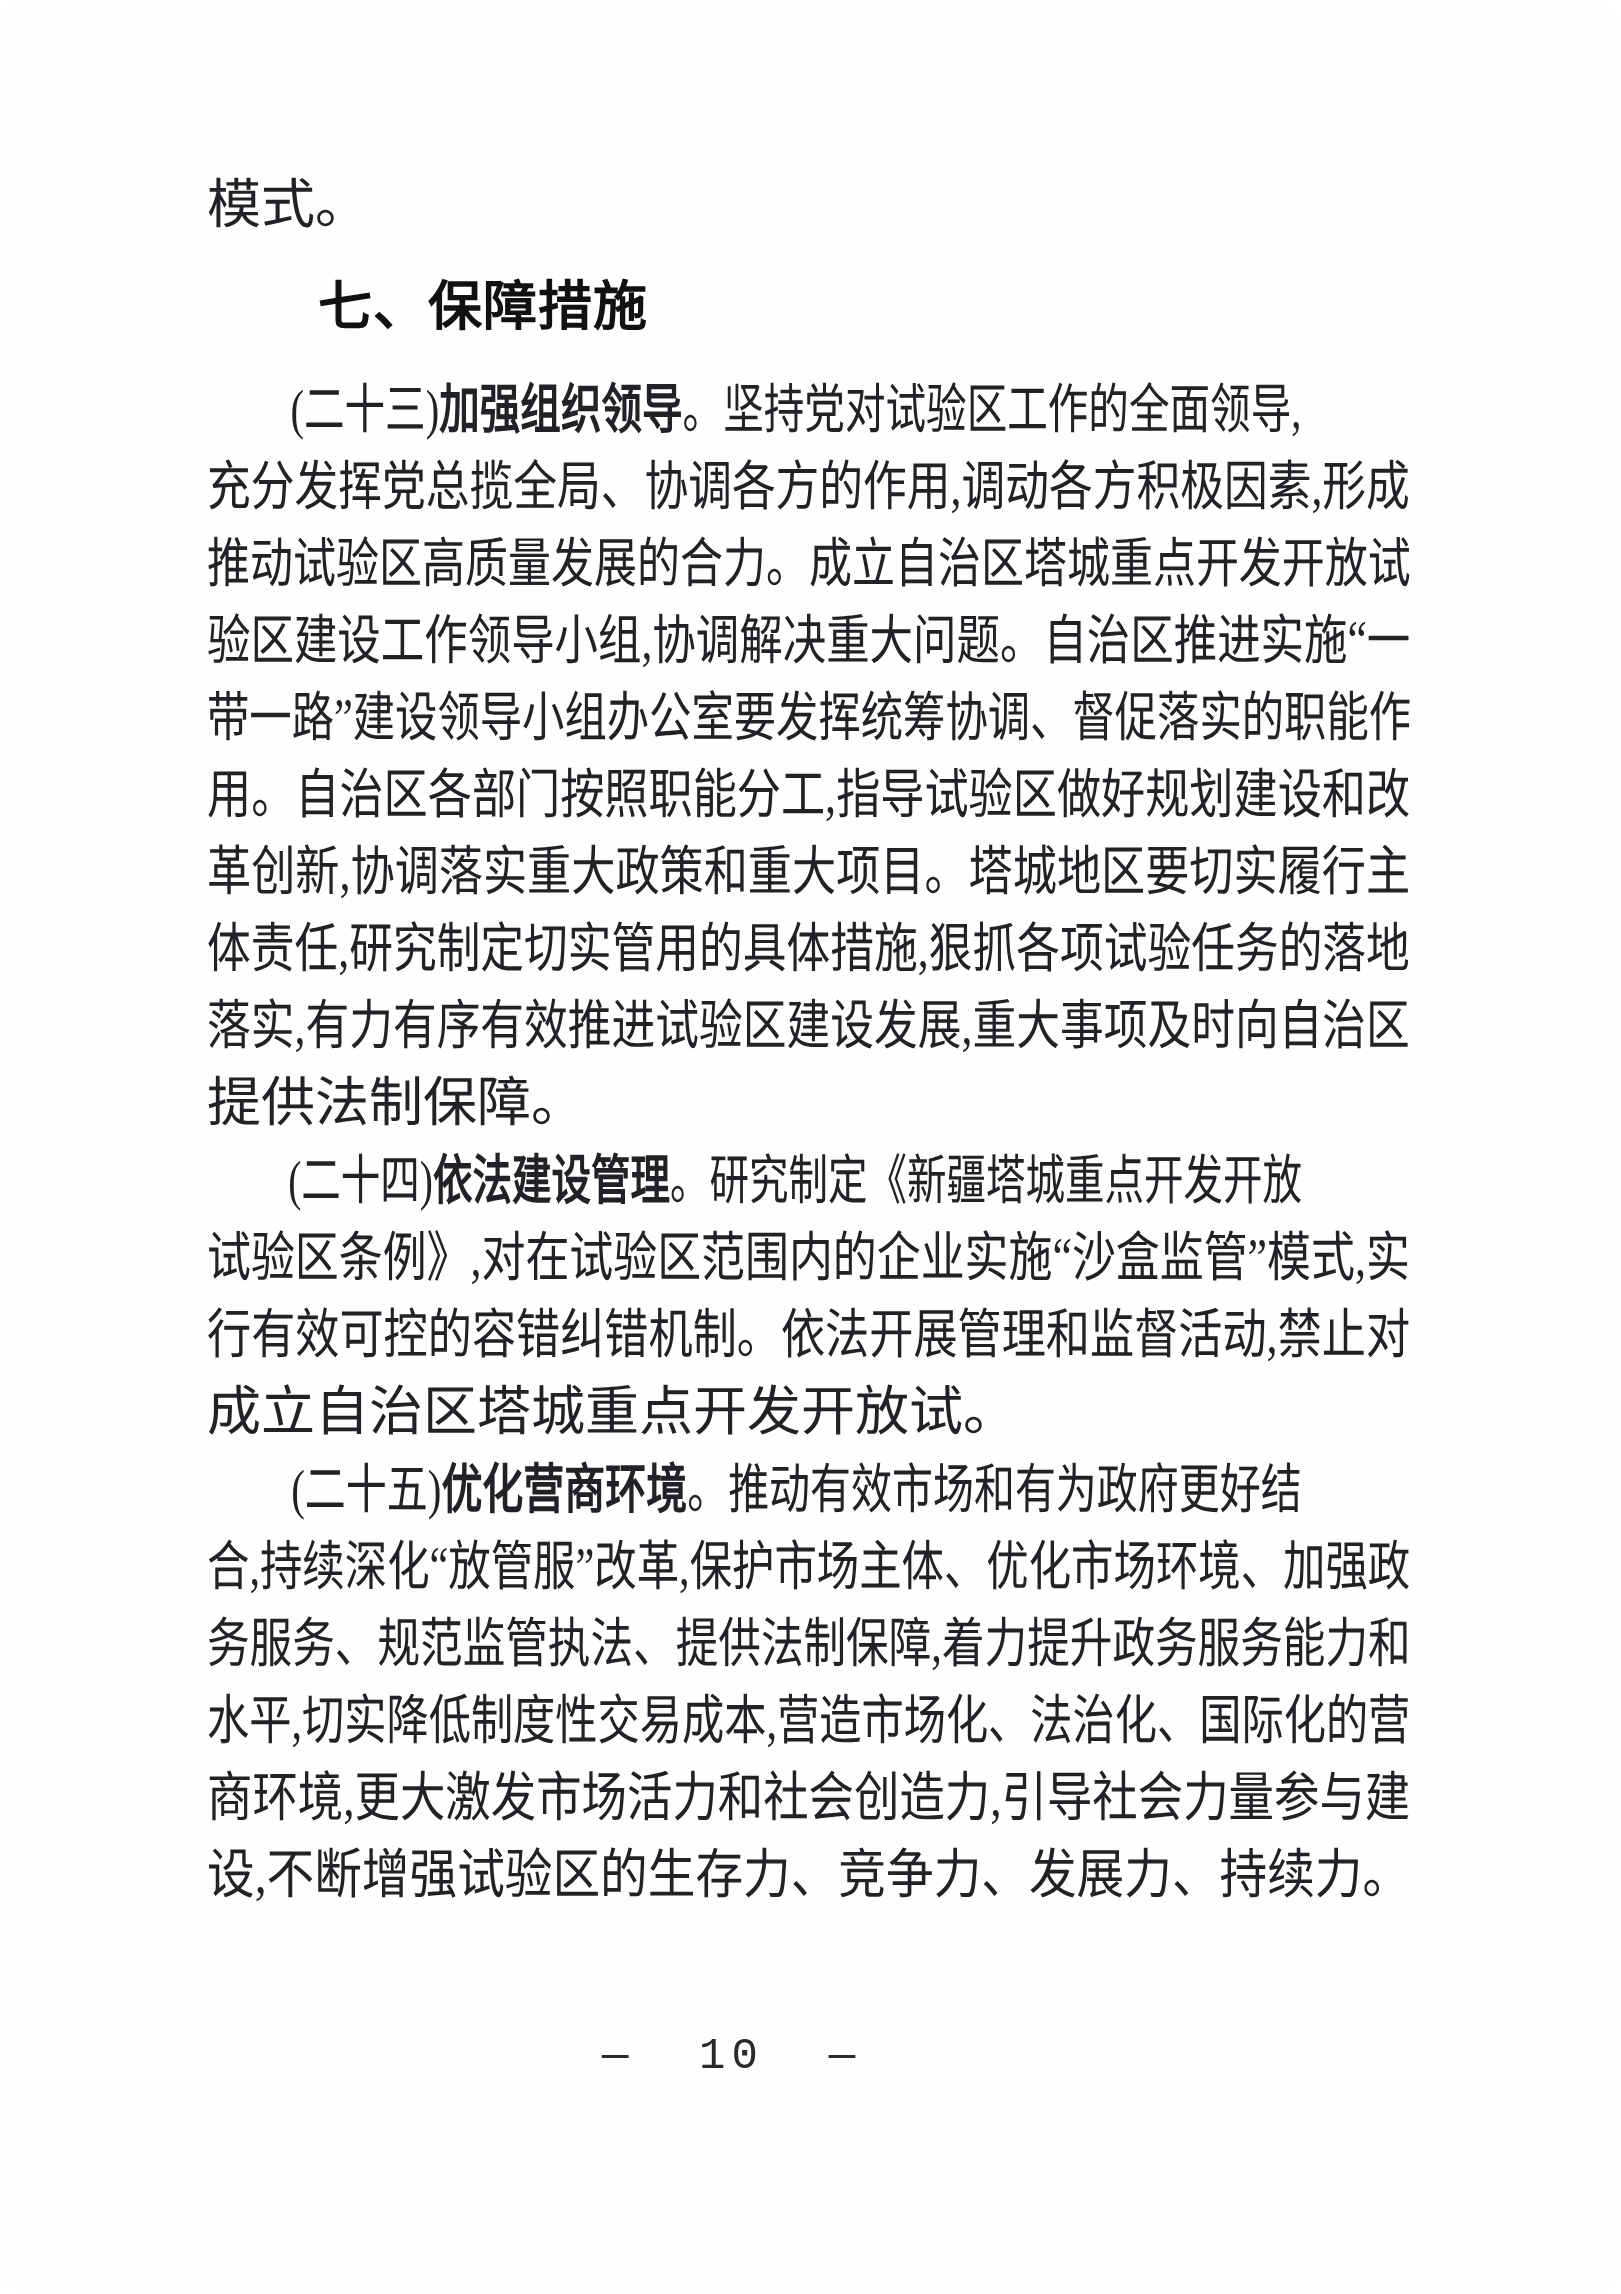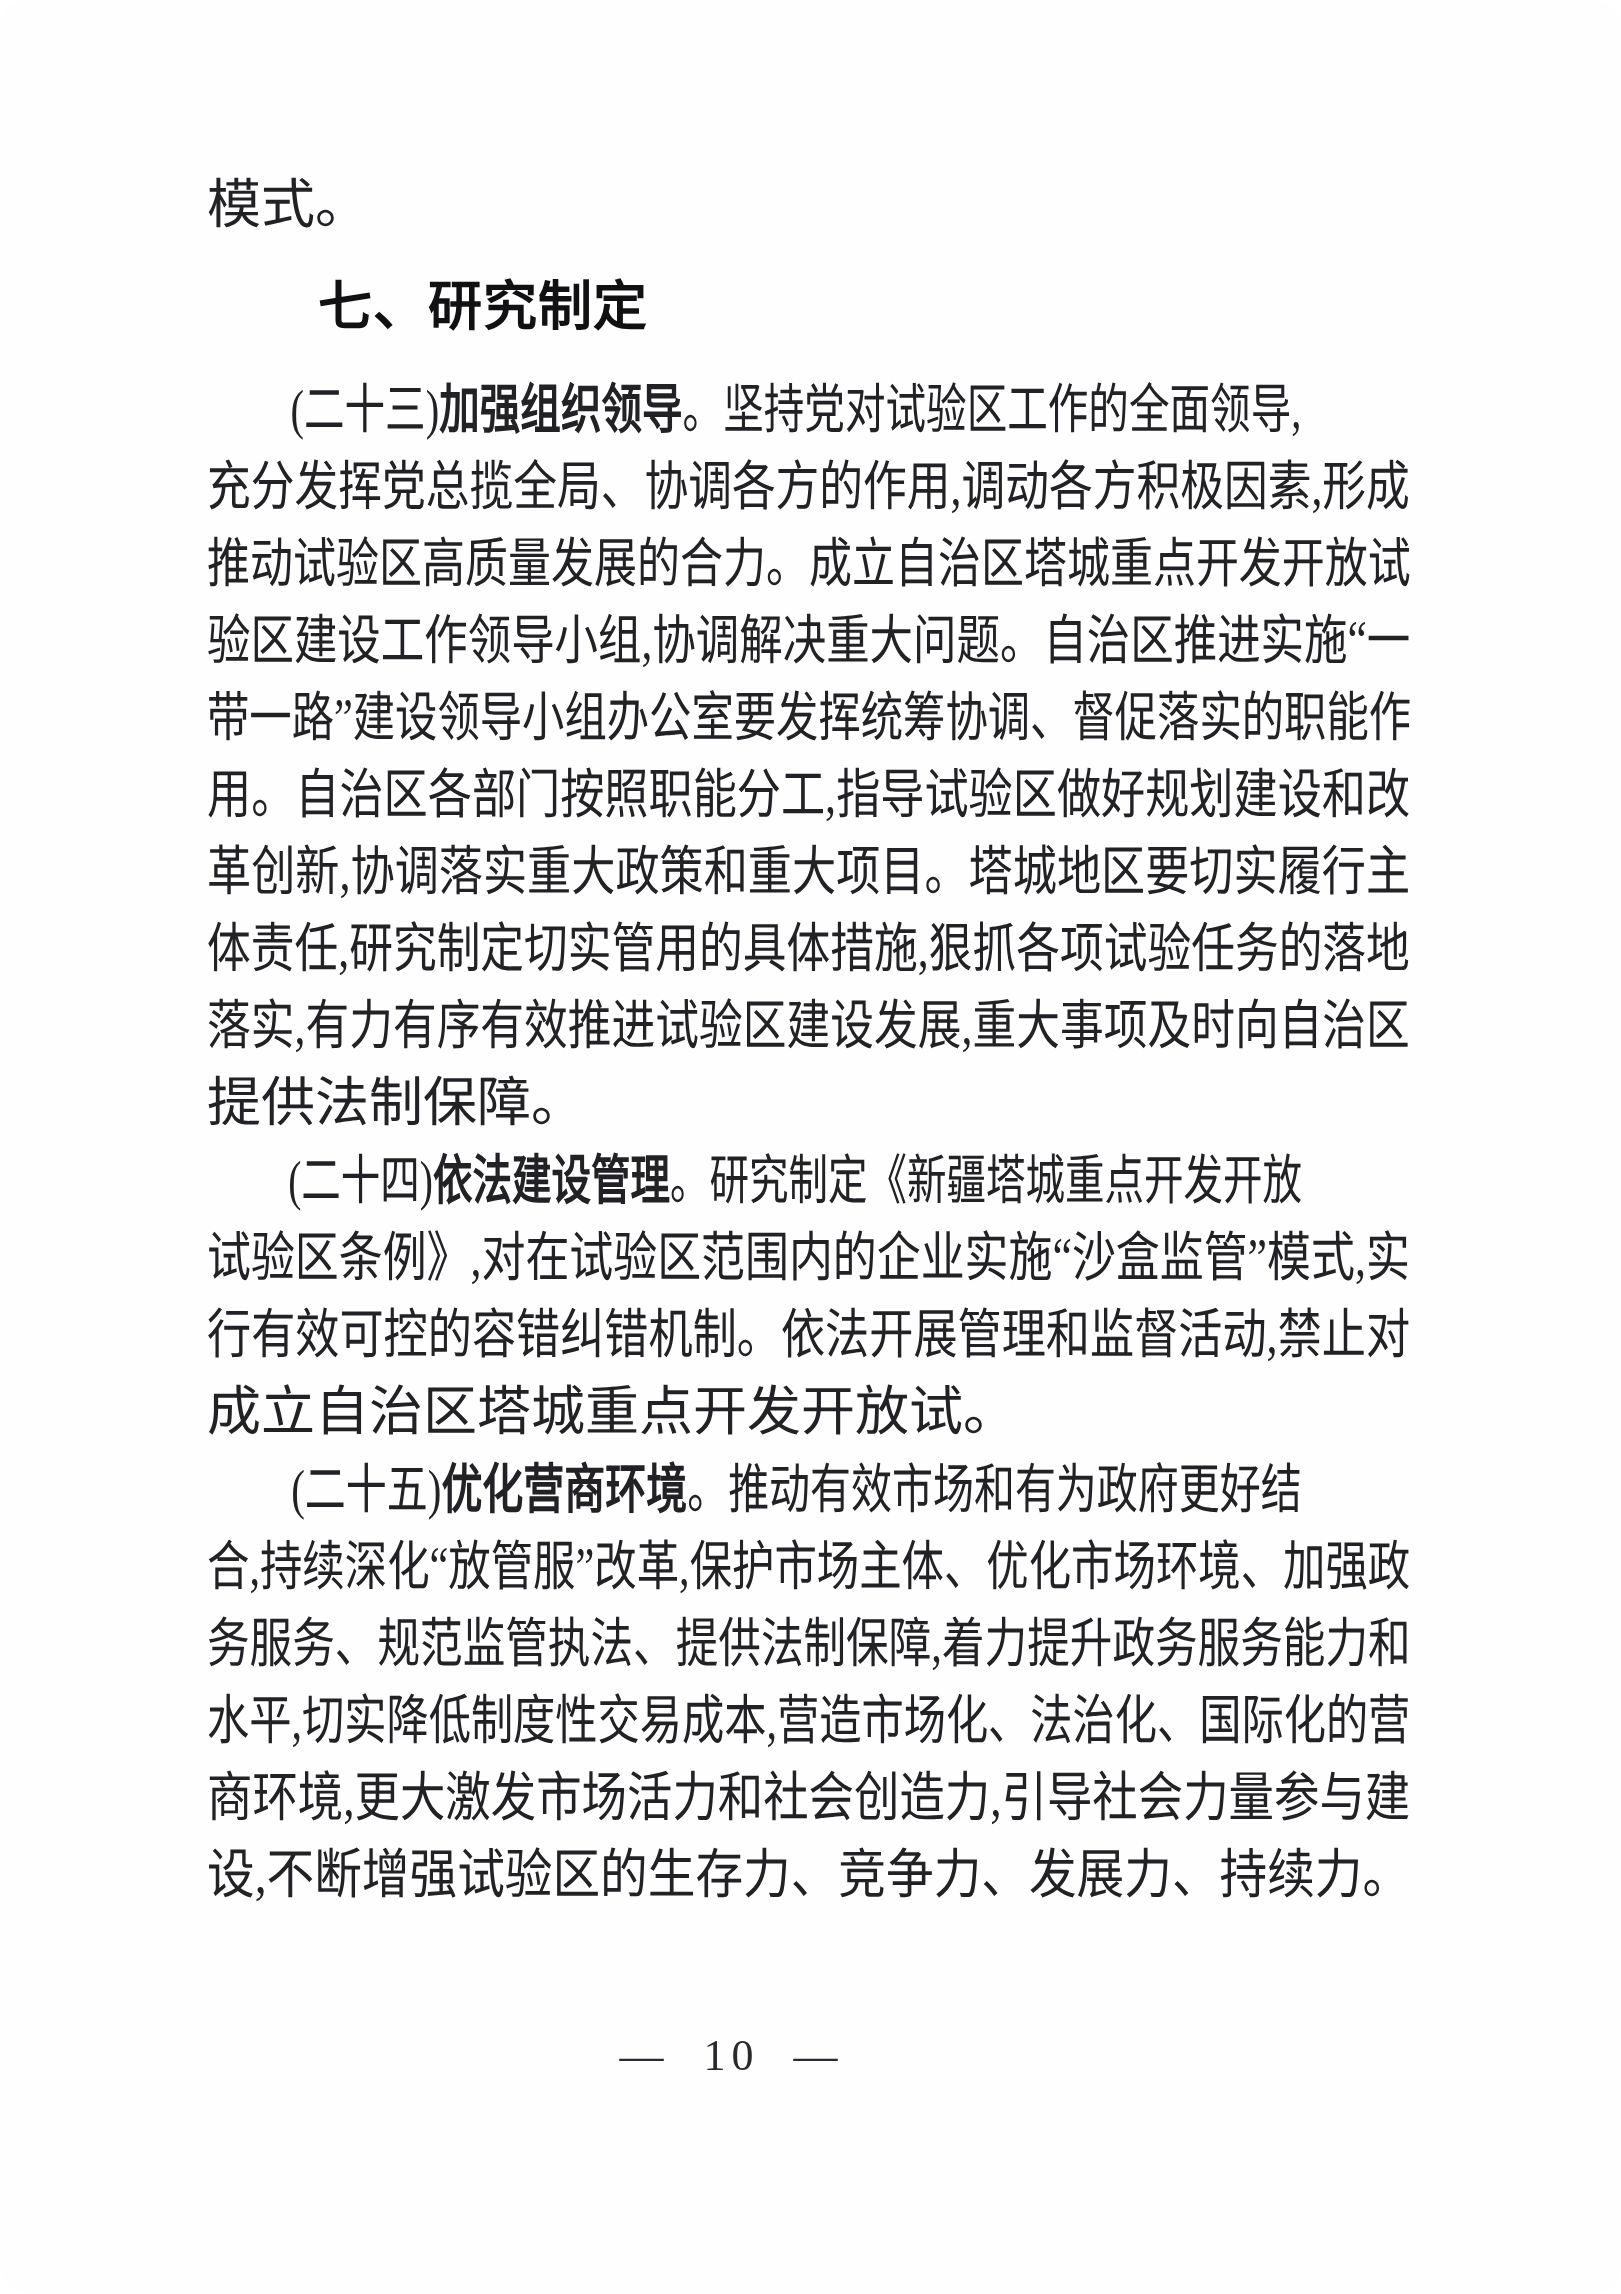"七、研究制定" div.section-heading { text: 研究制定 -> 保障措施 }
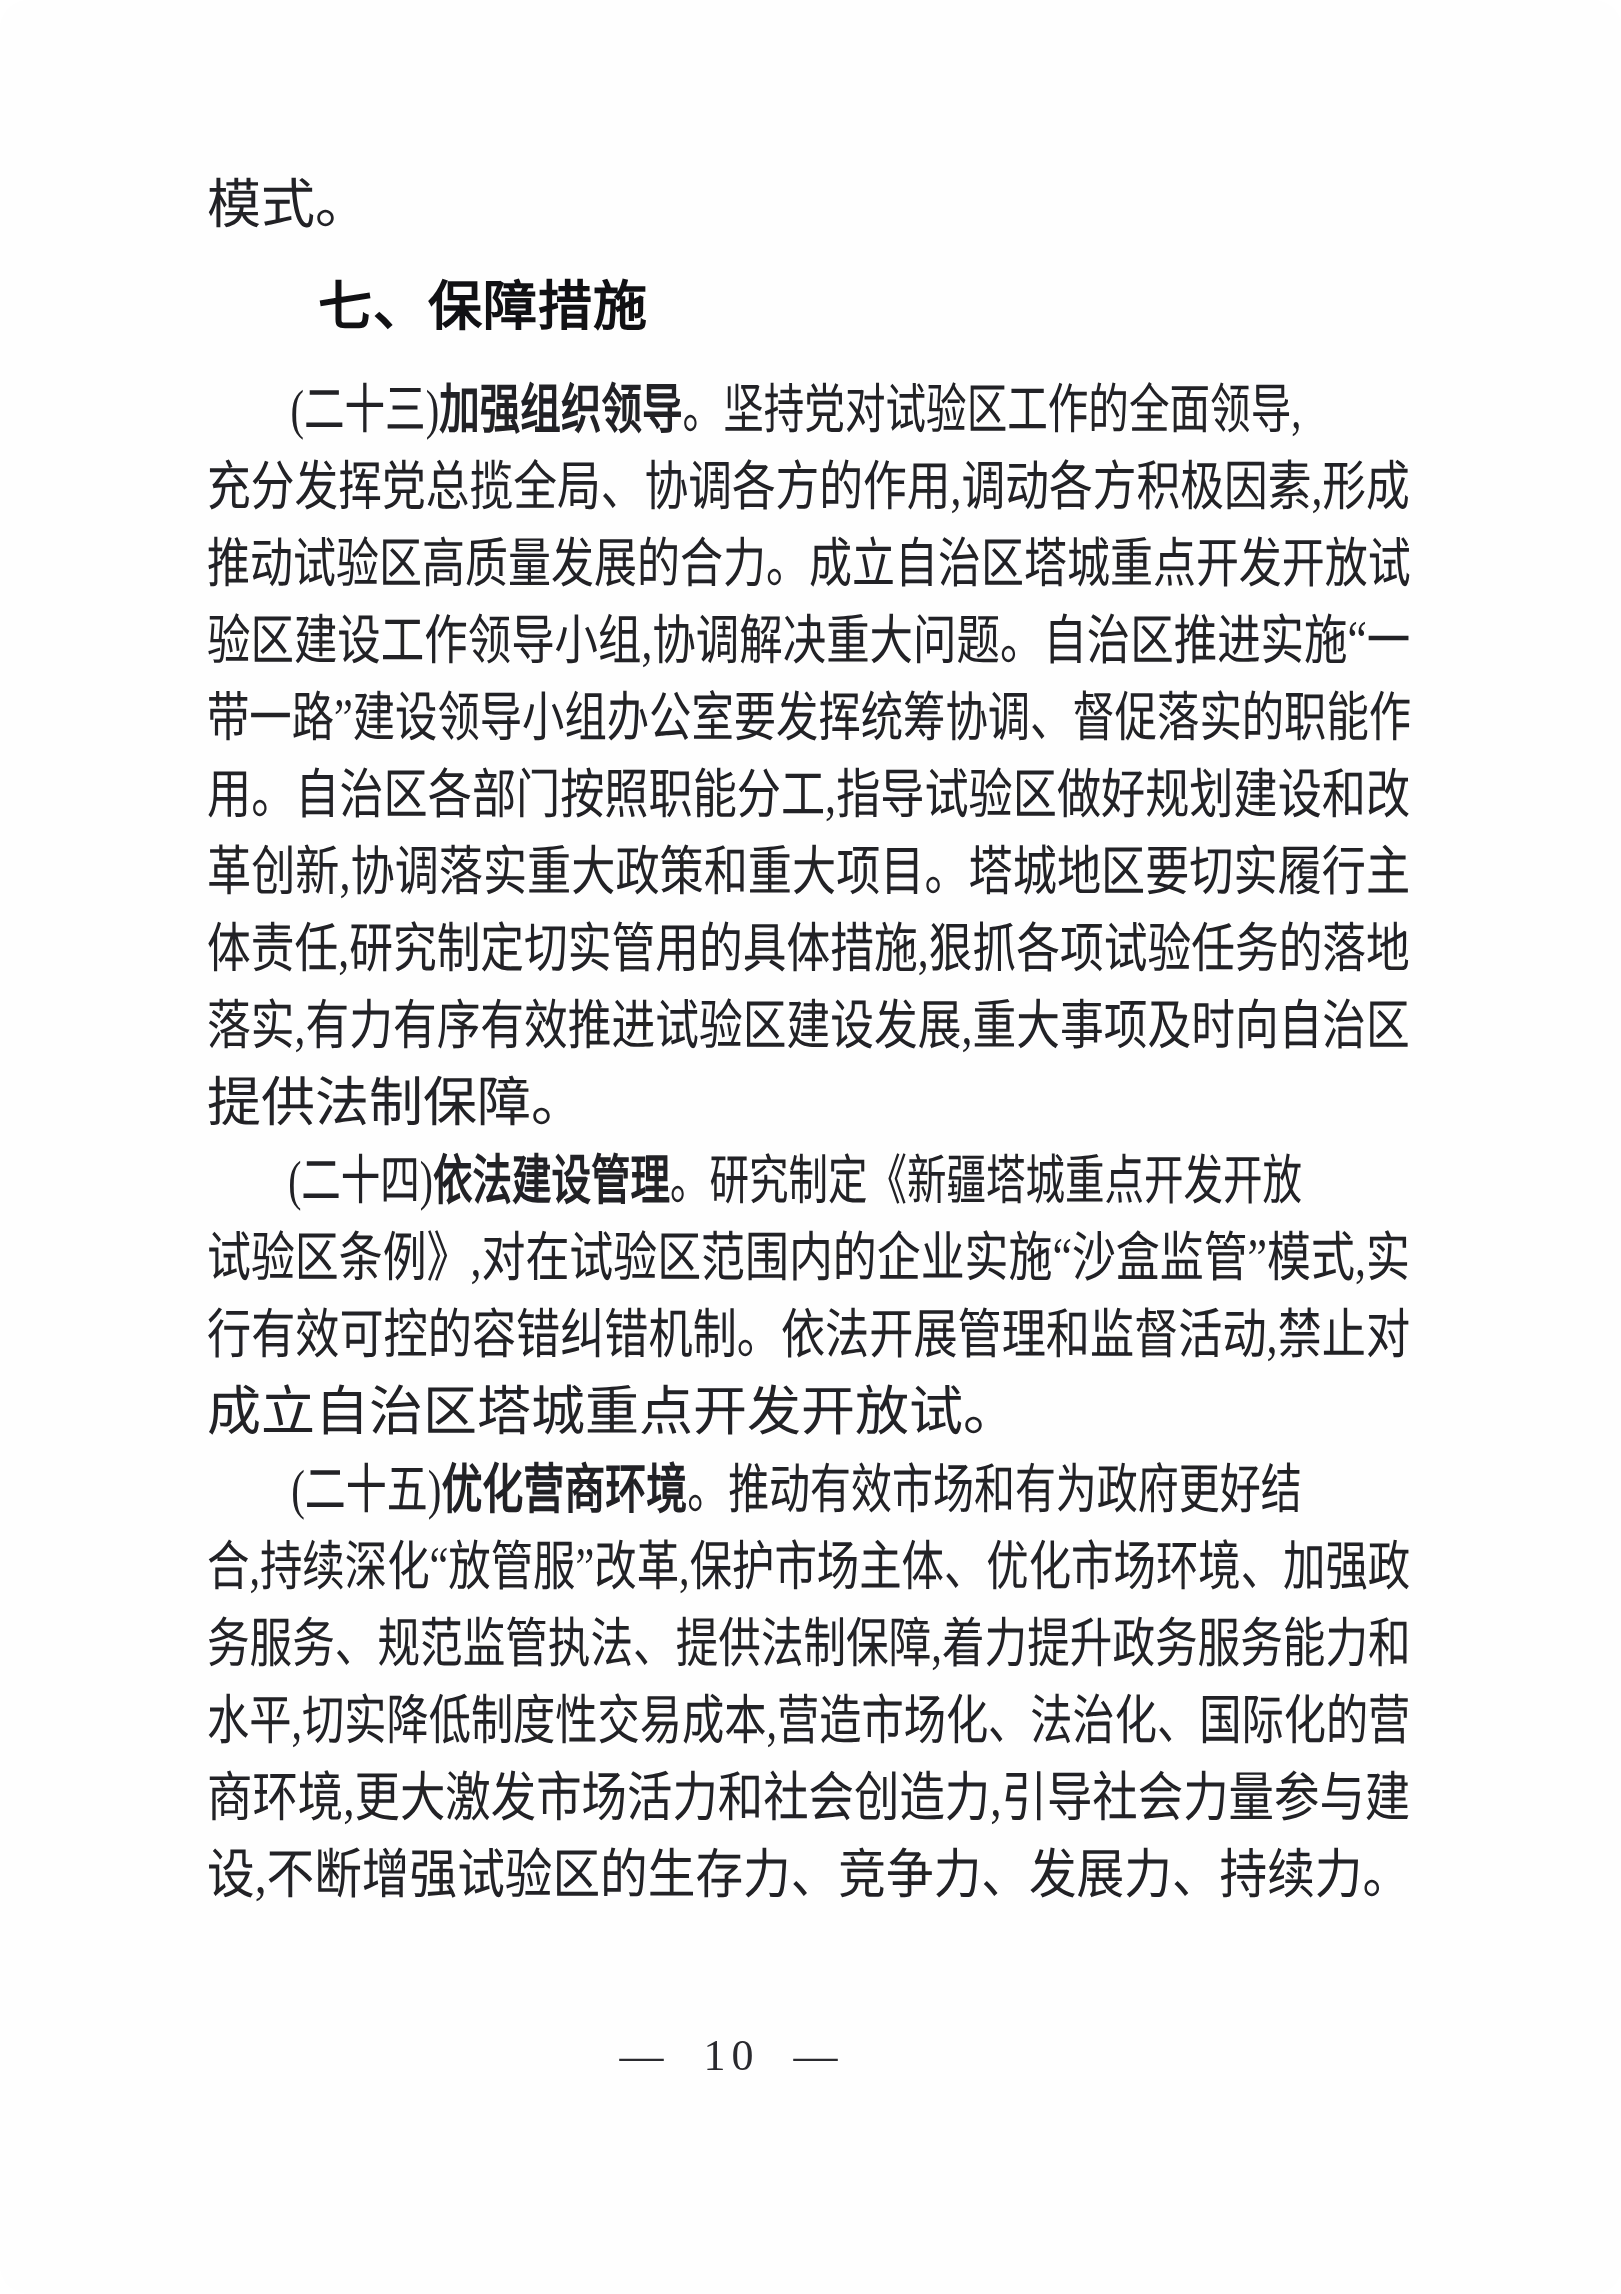"— 10 —" #page-footer .folio { font-family: Liberation Serif, serif -> Liberation Mono, monospace }
